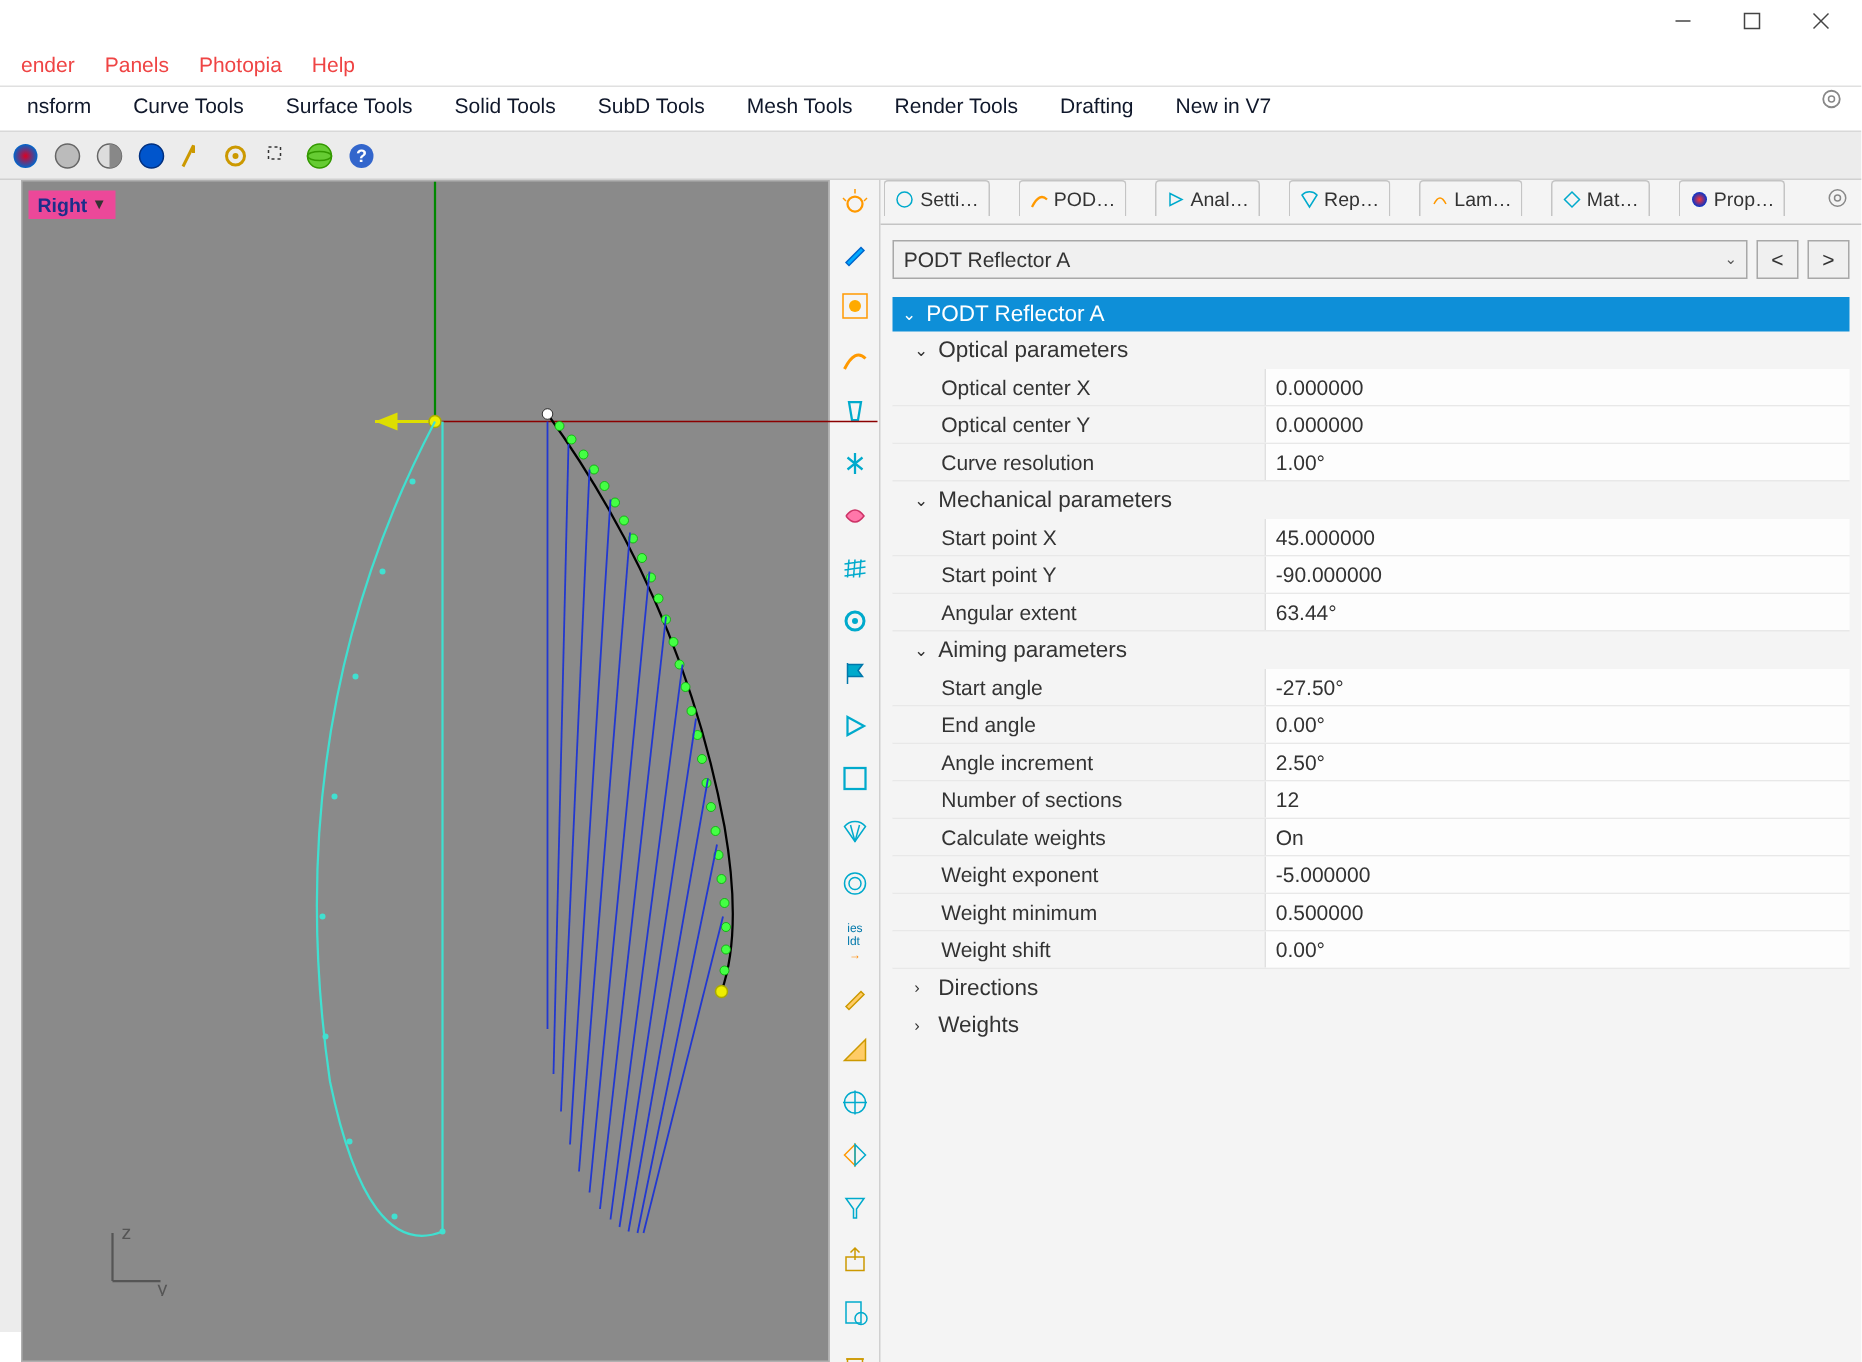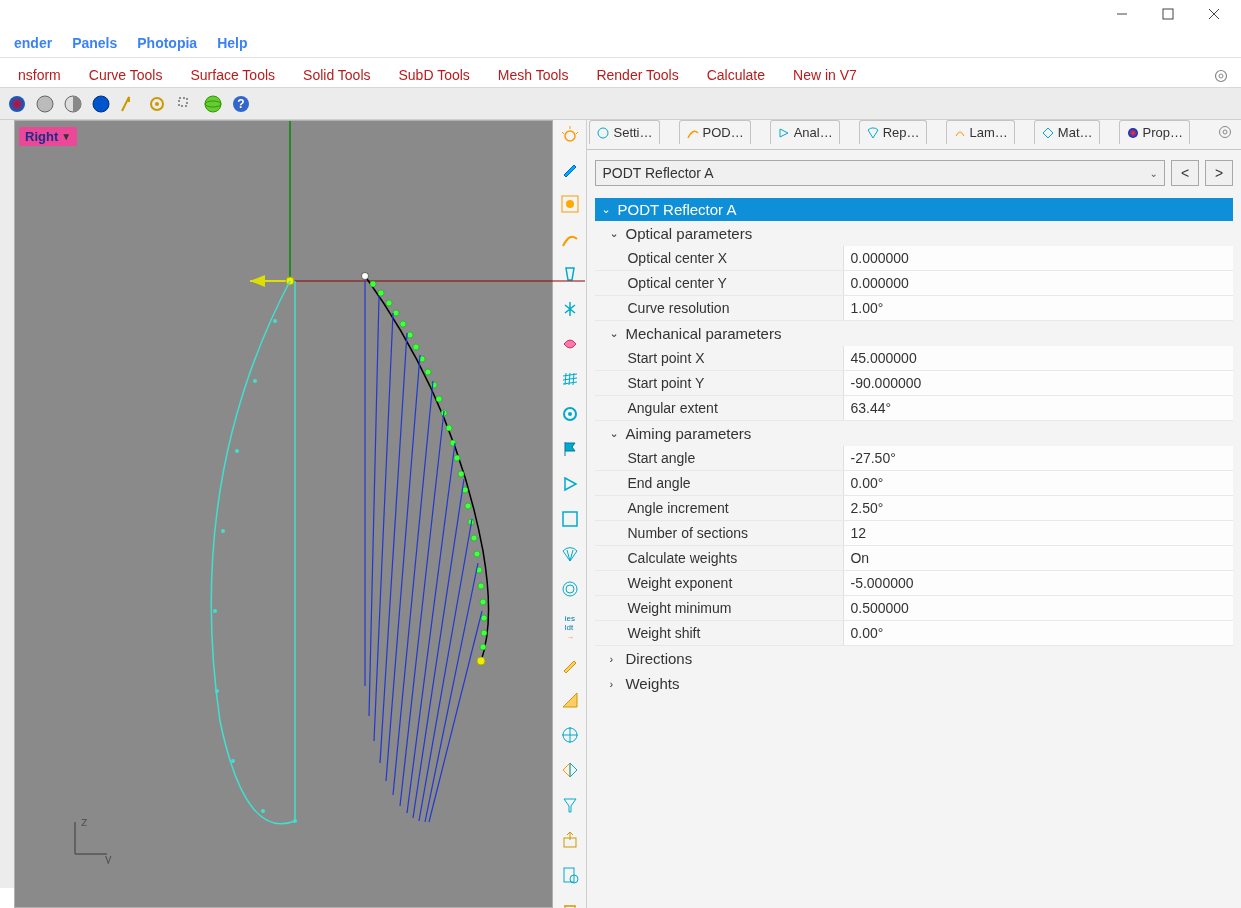"ender" .menubar { color: #3b82f6 -> #ef4444; font-weight: bold -> none }
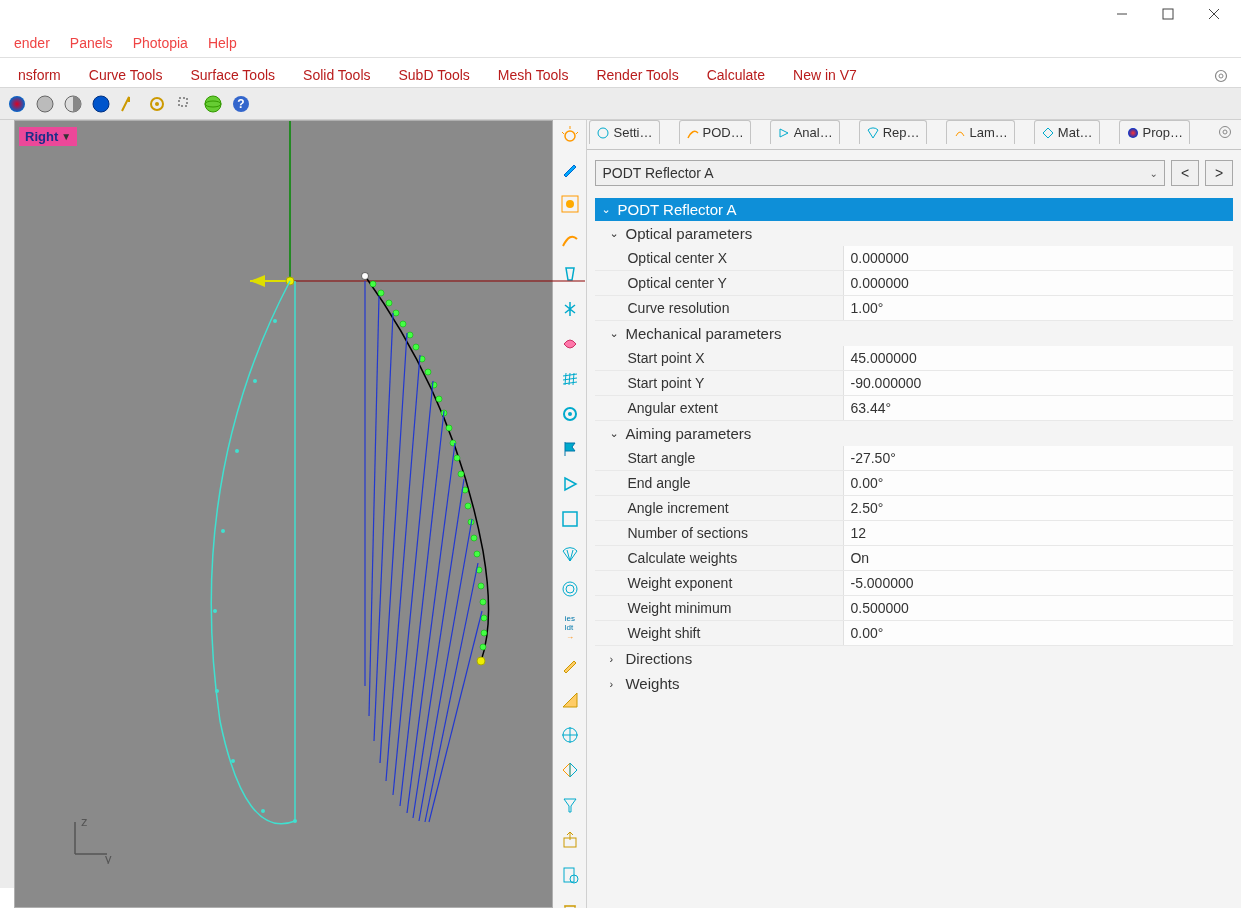"nsform" .tabbar { align-items: flex-end -> flex-start; color: #b91c1c -> #0f172a }
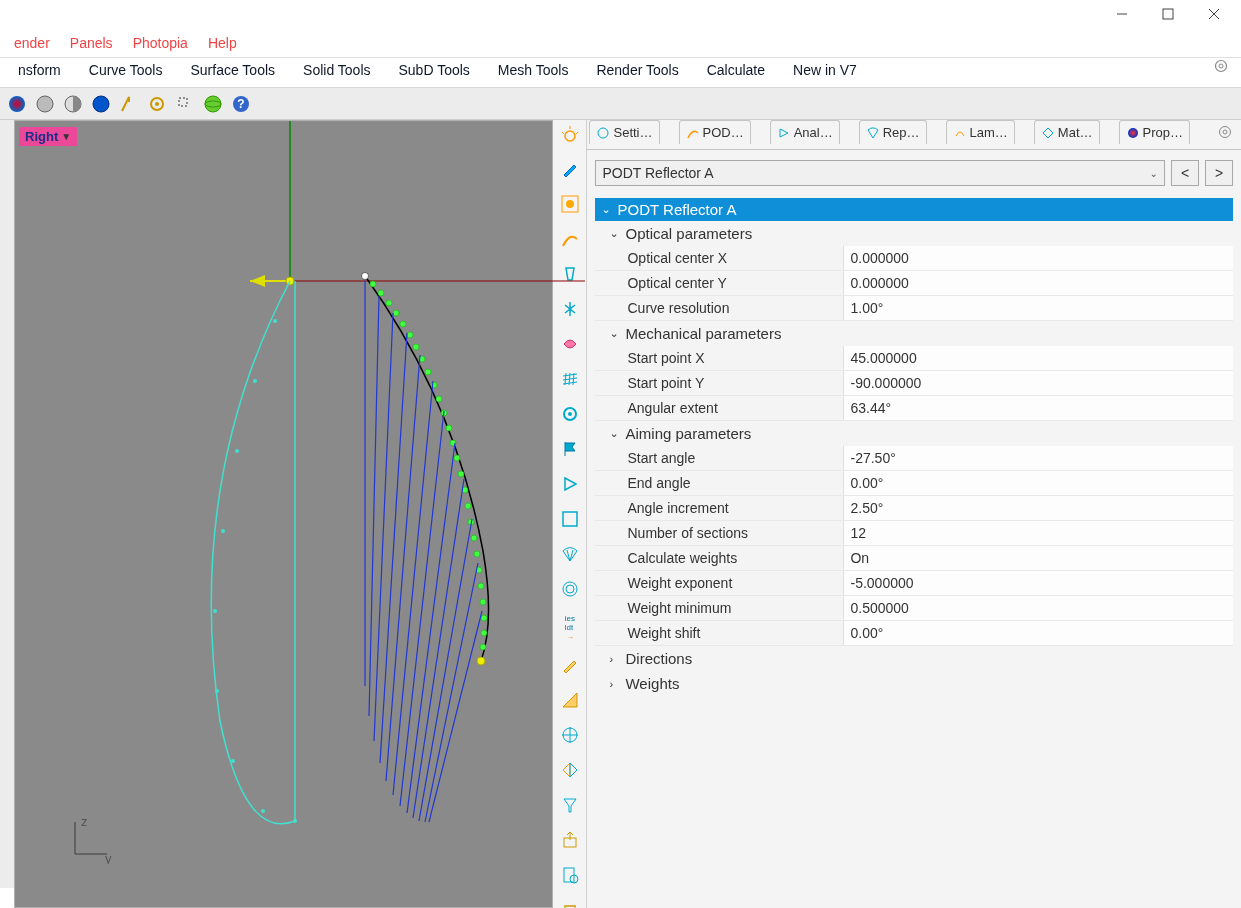"Calculate" div.tab-item { text: Calculate -> Drafting }
